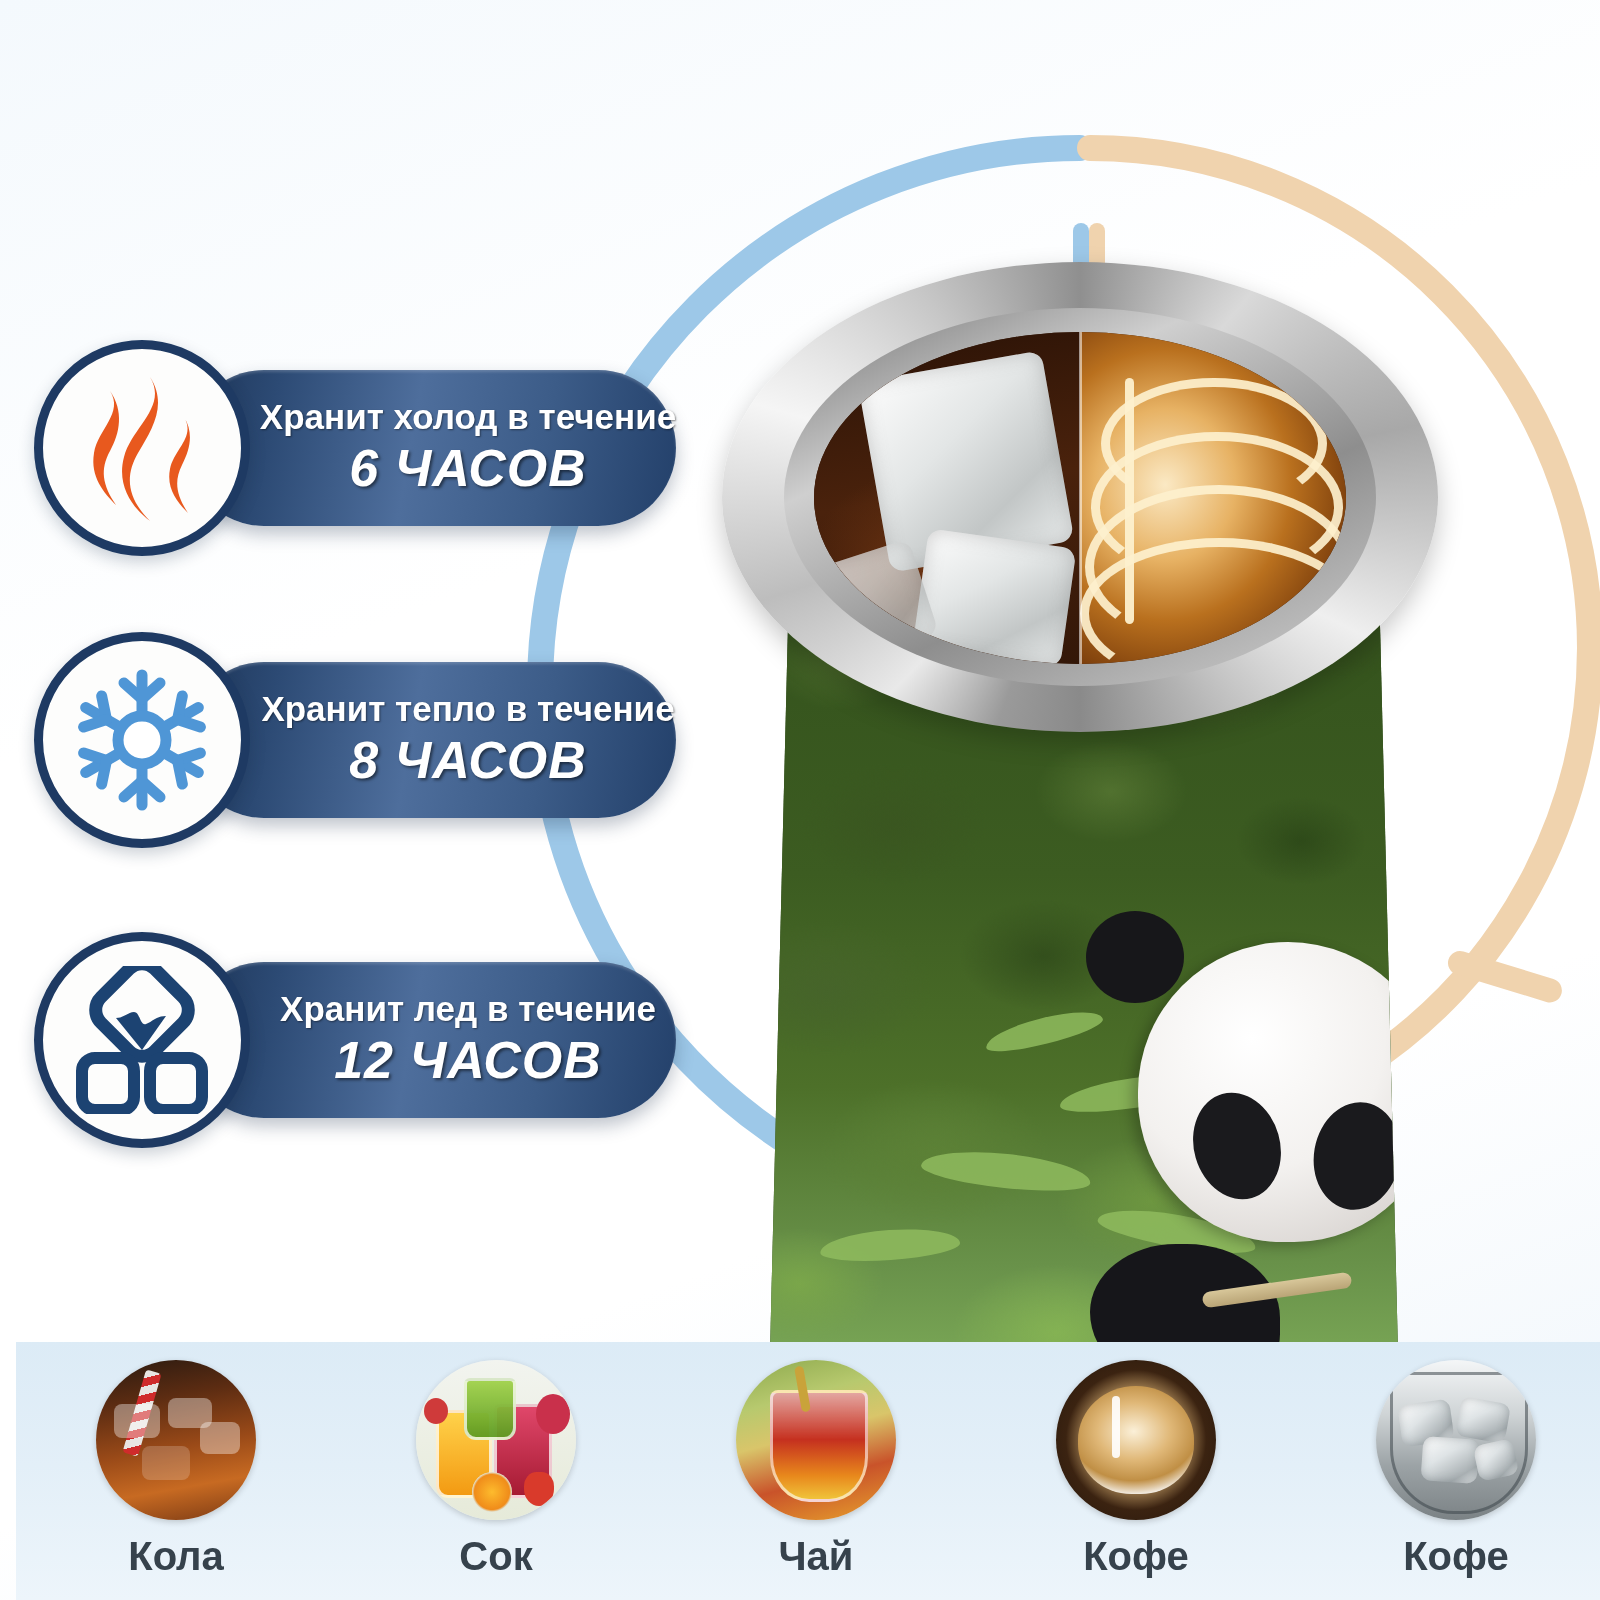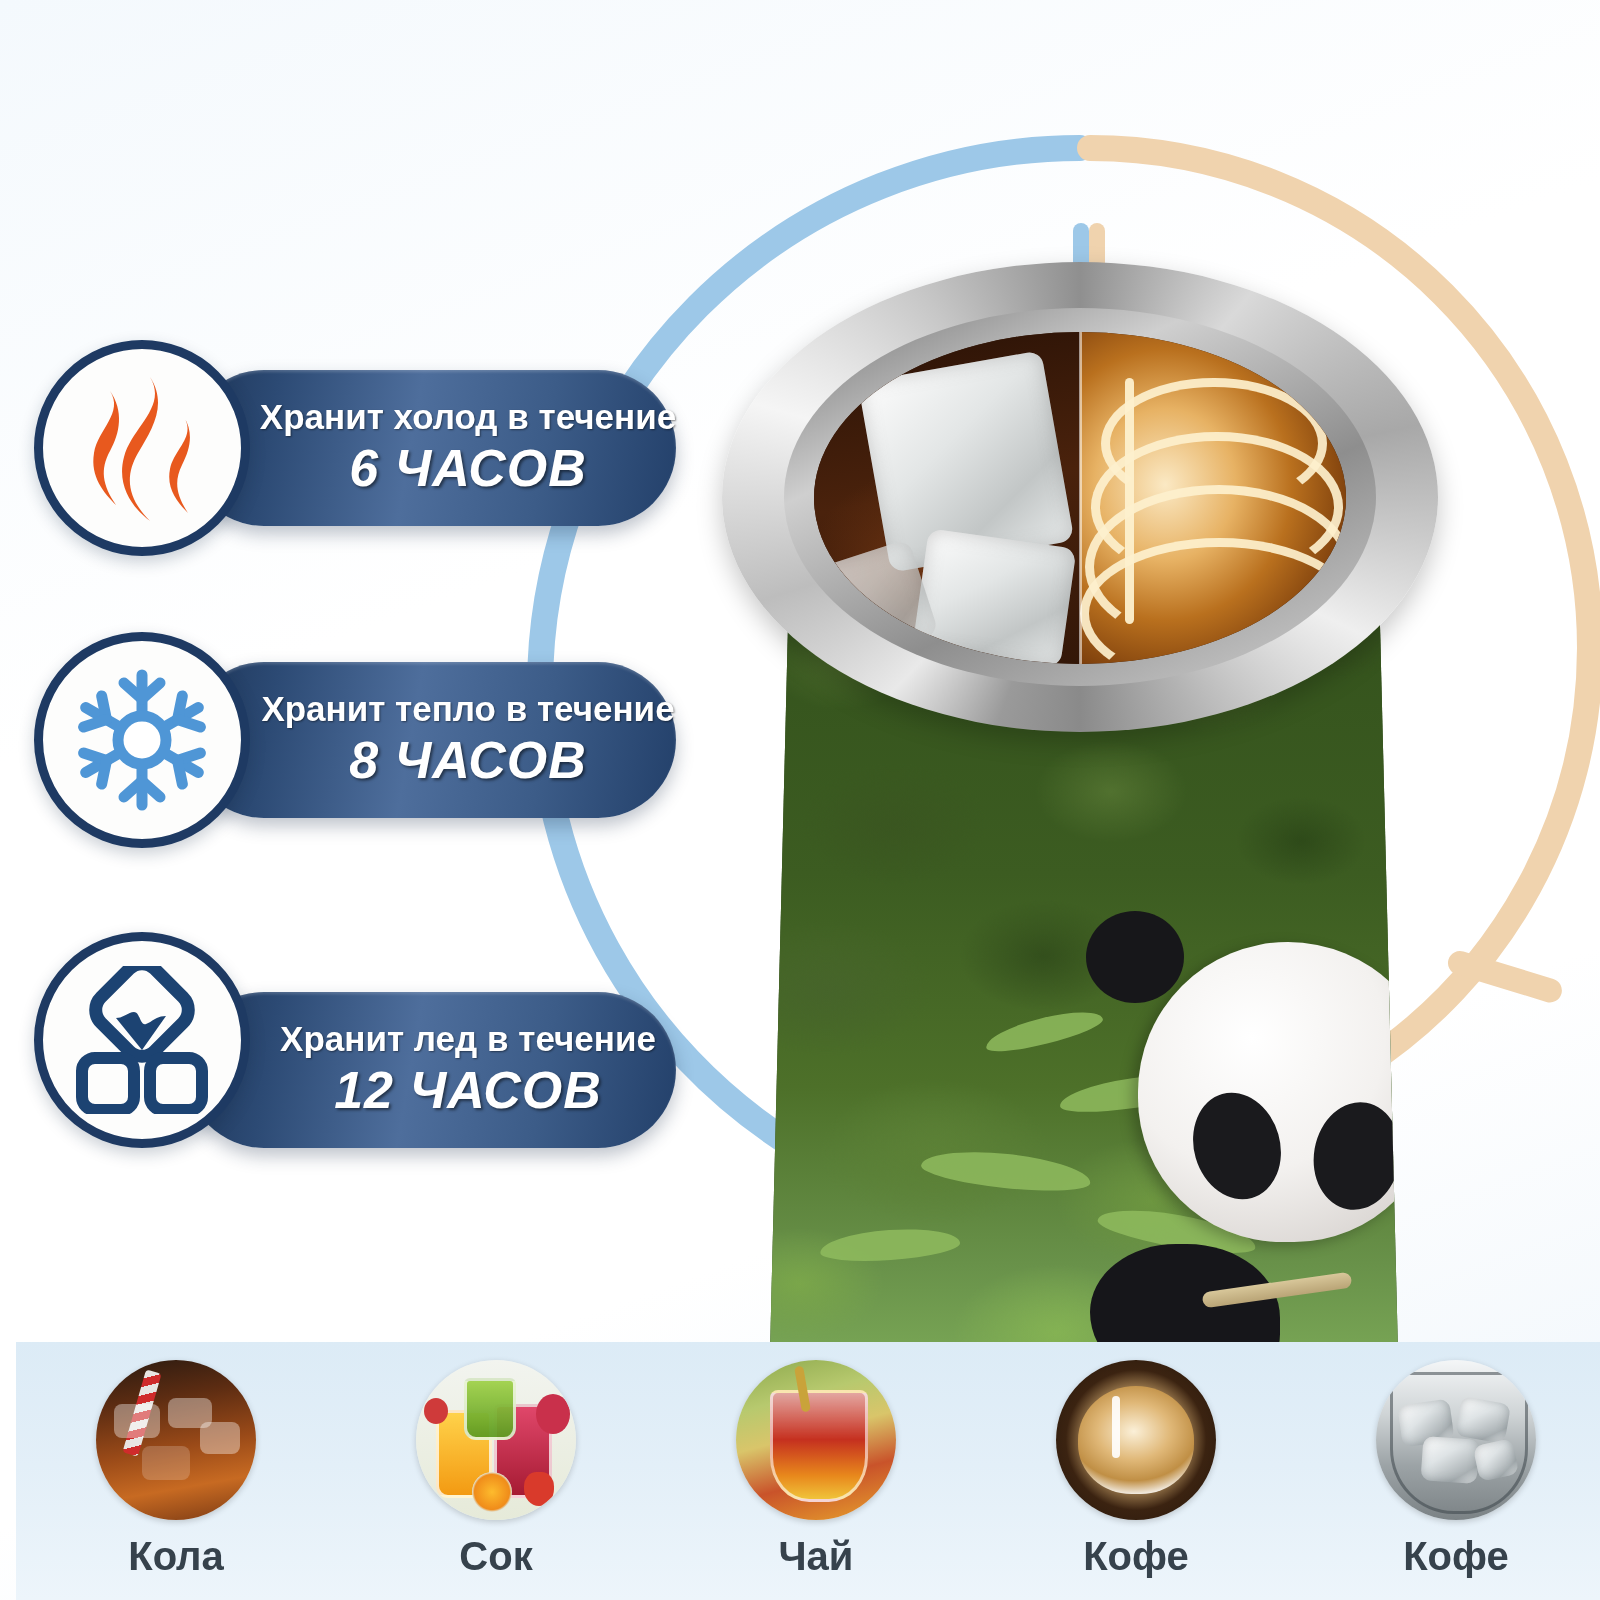"Хранит лед в течение" #feature-2 { align-items: flex-end -> none }
